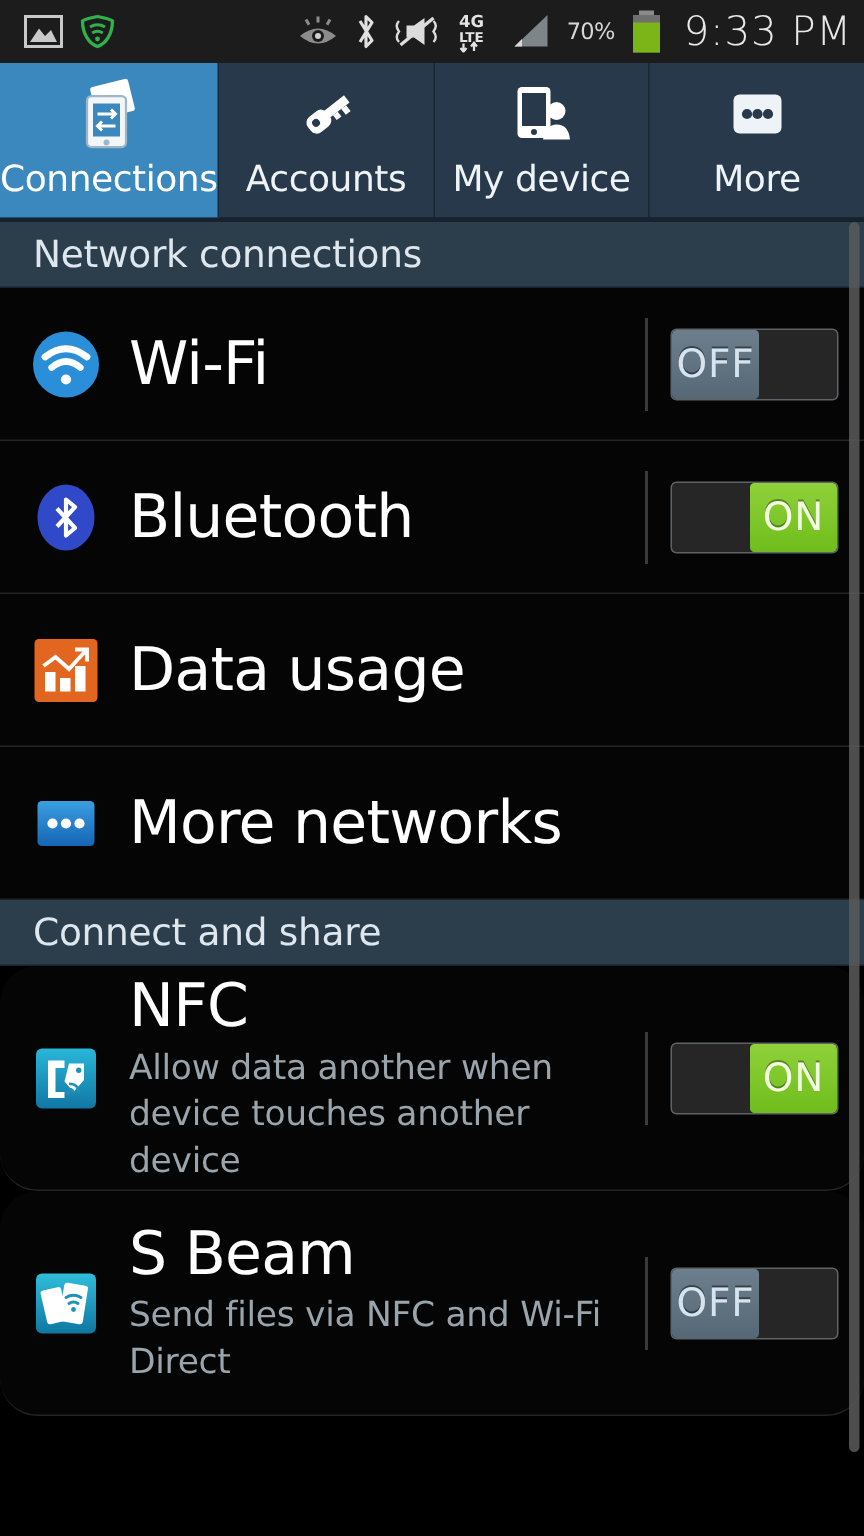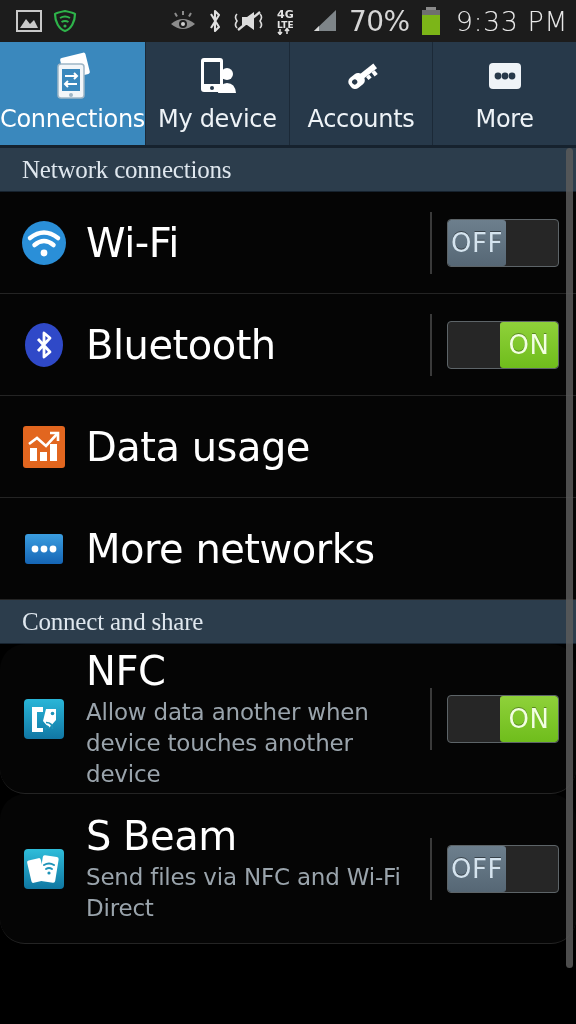"70%" .sb-batt-pct { font-size: 28px -> 15px }
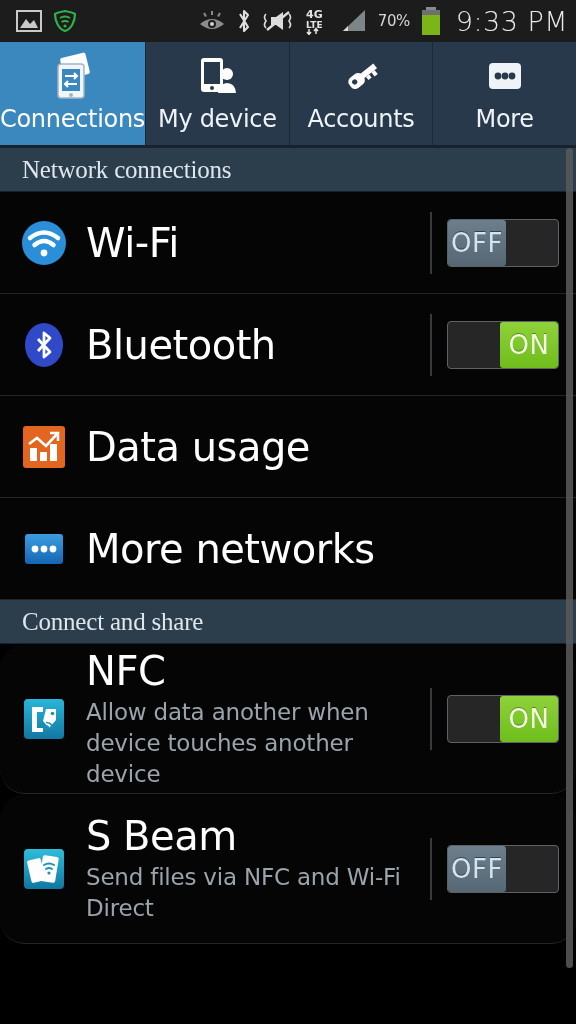"My device" div.tab { order: before "Accounts" -> after "Accounts" }
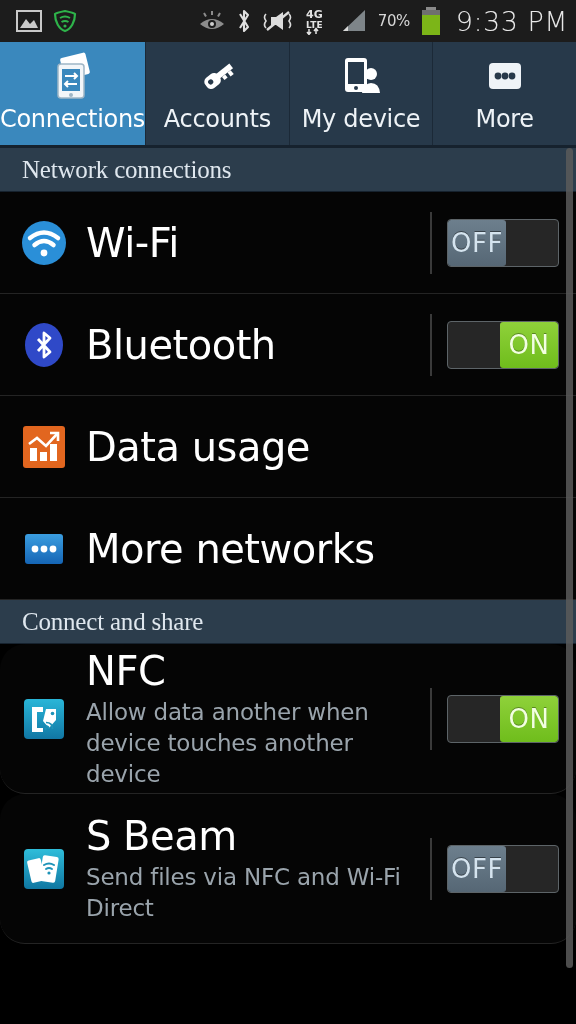"Network connections" .section-header { font-family: Liberation Serif, serif -> none }
